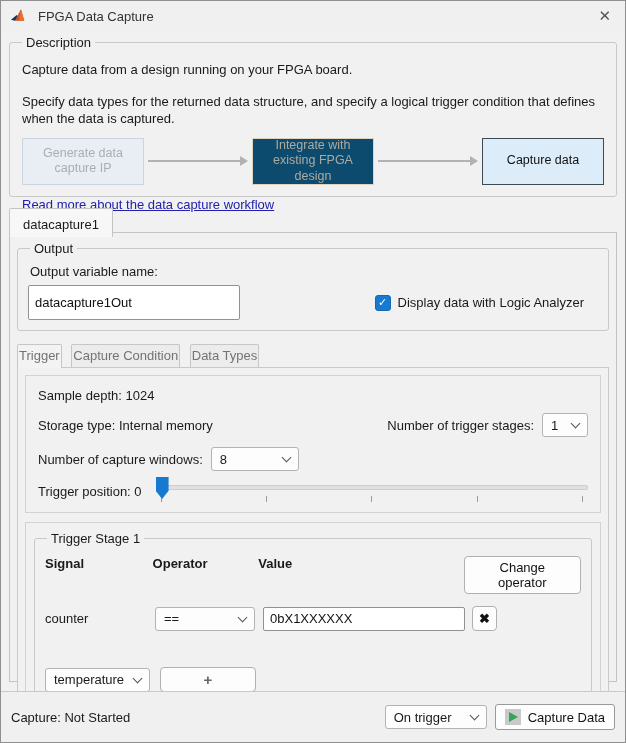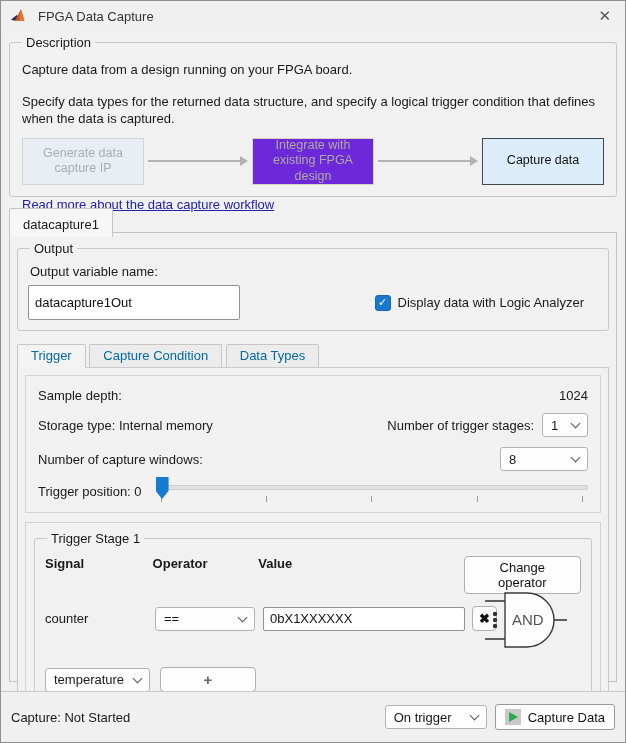"Integrate with existing FPGA design" .wf-step.dim-cream { background: #6d28d9 -> #0c4a6e }
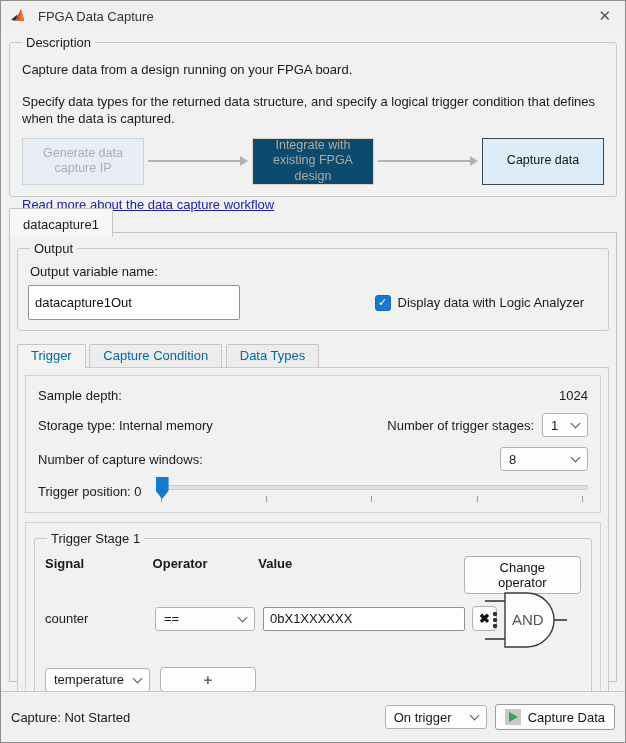"Trigger" .sub-tab { color: #0369a1 -> #737373; margin-right: 0 -> 6px; padding: 3px 13px 4px -> 3px 1px 4px }
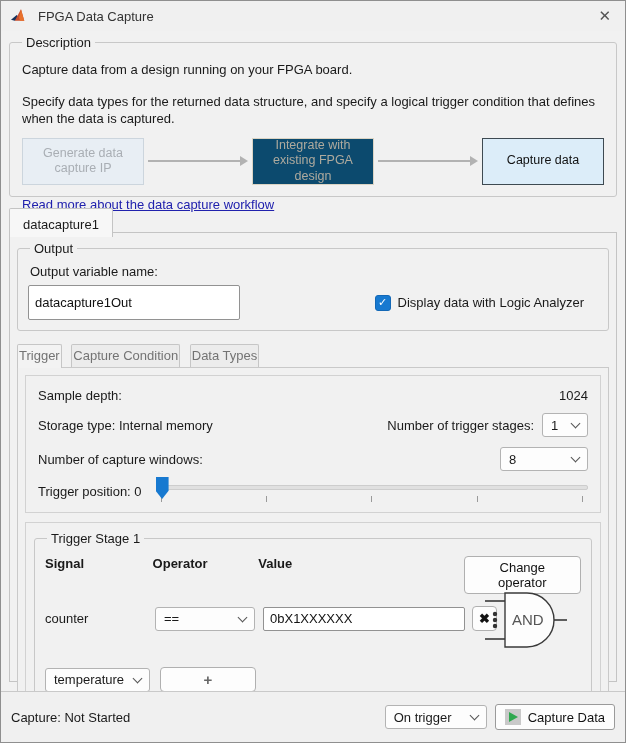"Sample depth:" .s-row { justify-content: space-between -> none }
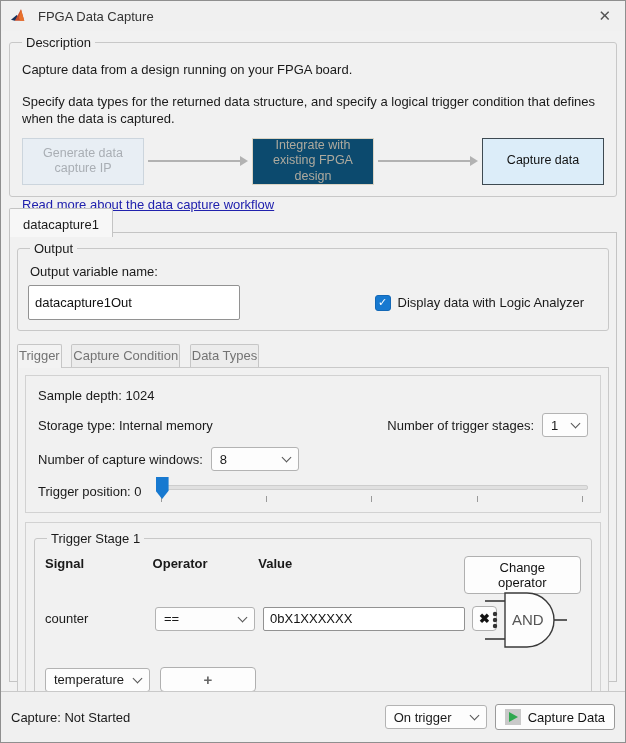"AND" div.gate-wrap { html: <div> <svg> <line></line> <line></line> <circle></circle> <circle></circle> <circle></circle> <path></path> <line></line> <text>AND</text> </svg> </div> -> none }
